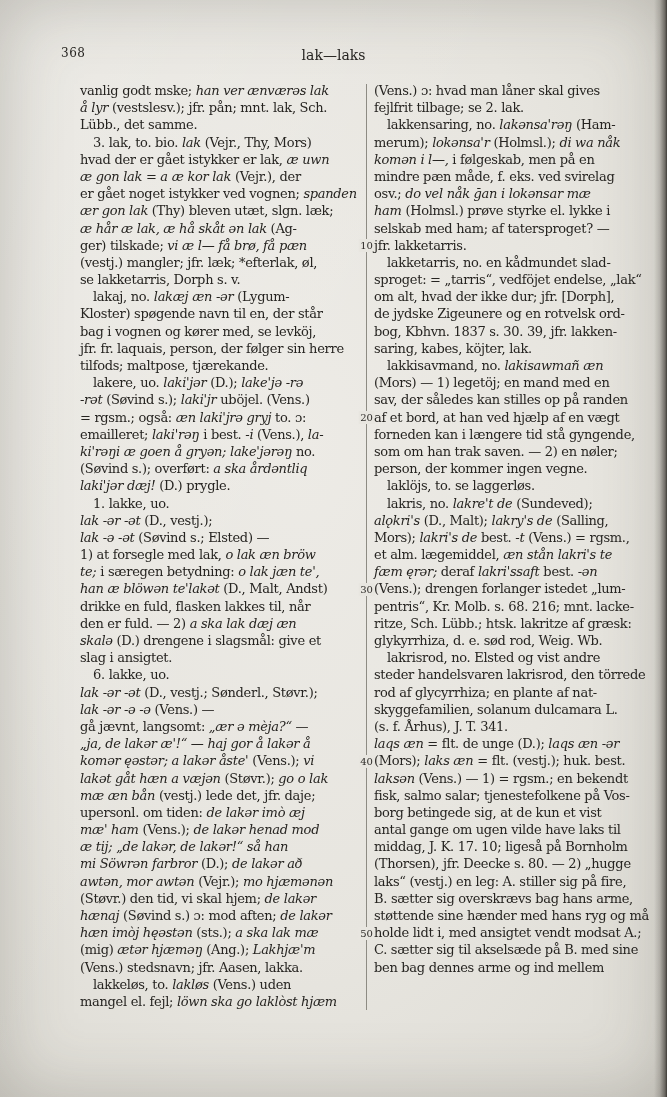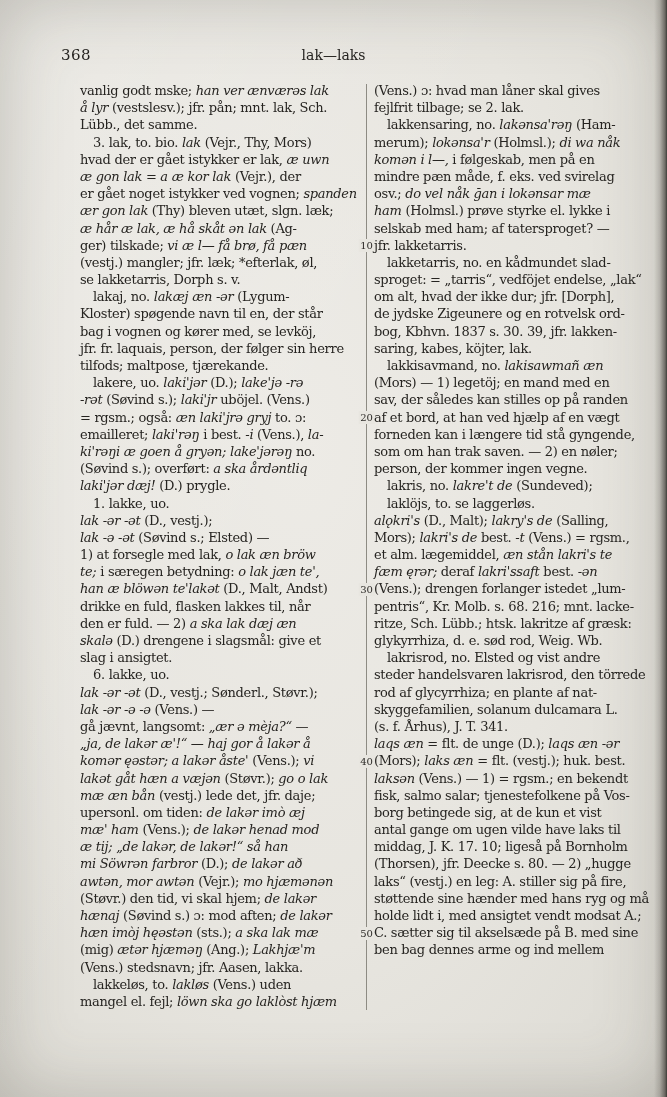"368" .pageno { font-size: 15px -> 12px }
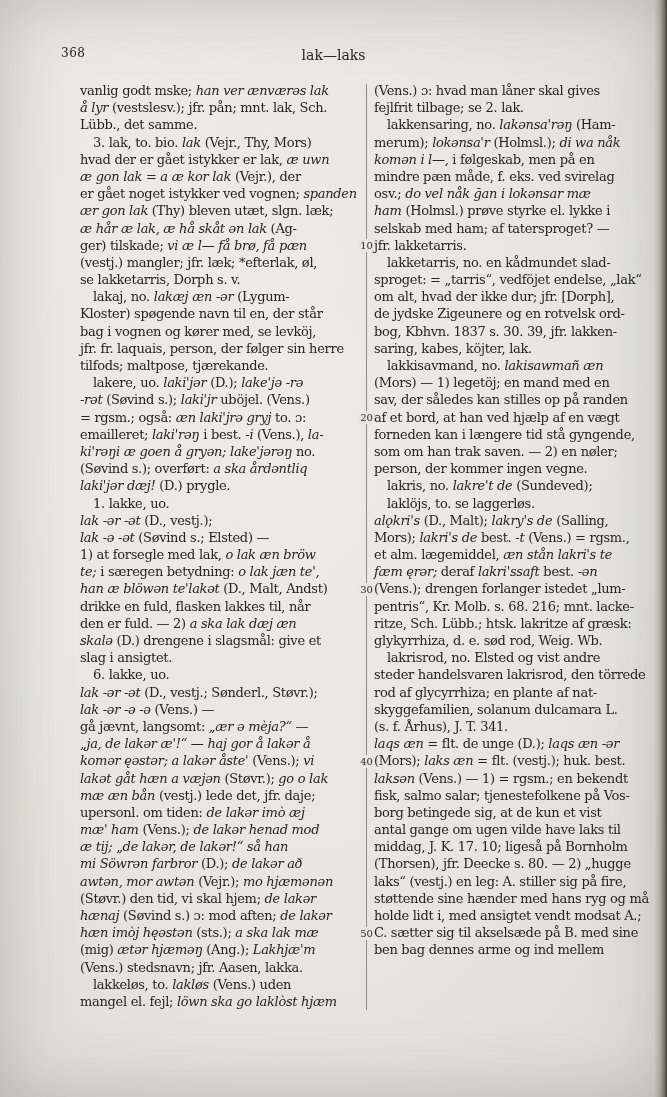"lakris, no. lakre't de (Sundeved);" div.line { order: before "laklöjs, to. se laggerløs." -> after "laklöjs, to. se laggerløs." }
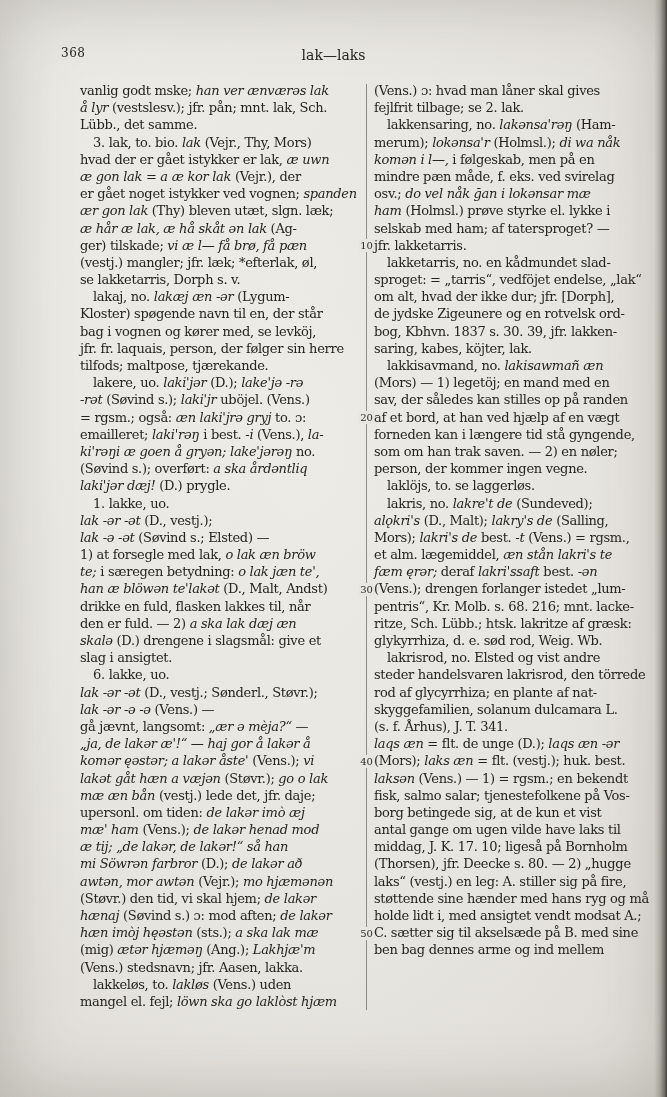"B. sætter sig overskrævs bag" div.line { html: none -> <div>B. sætter sig overskrævs bag hans arme,</div> }
